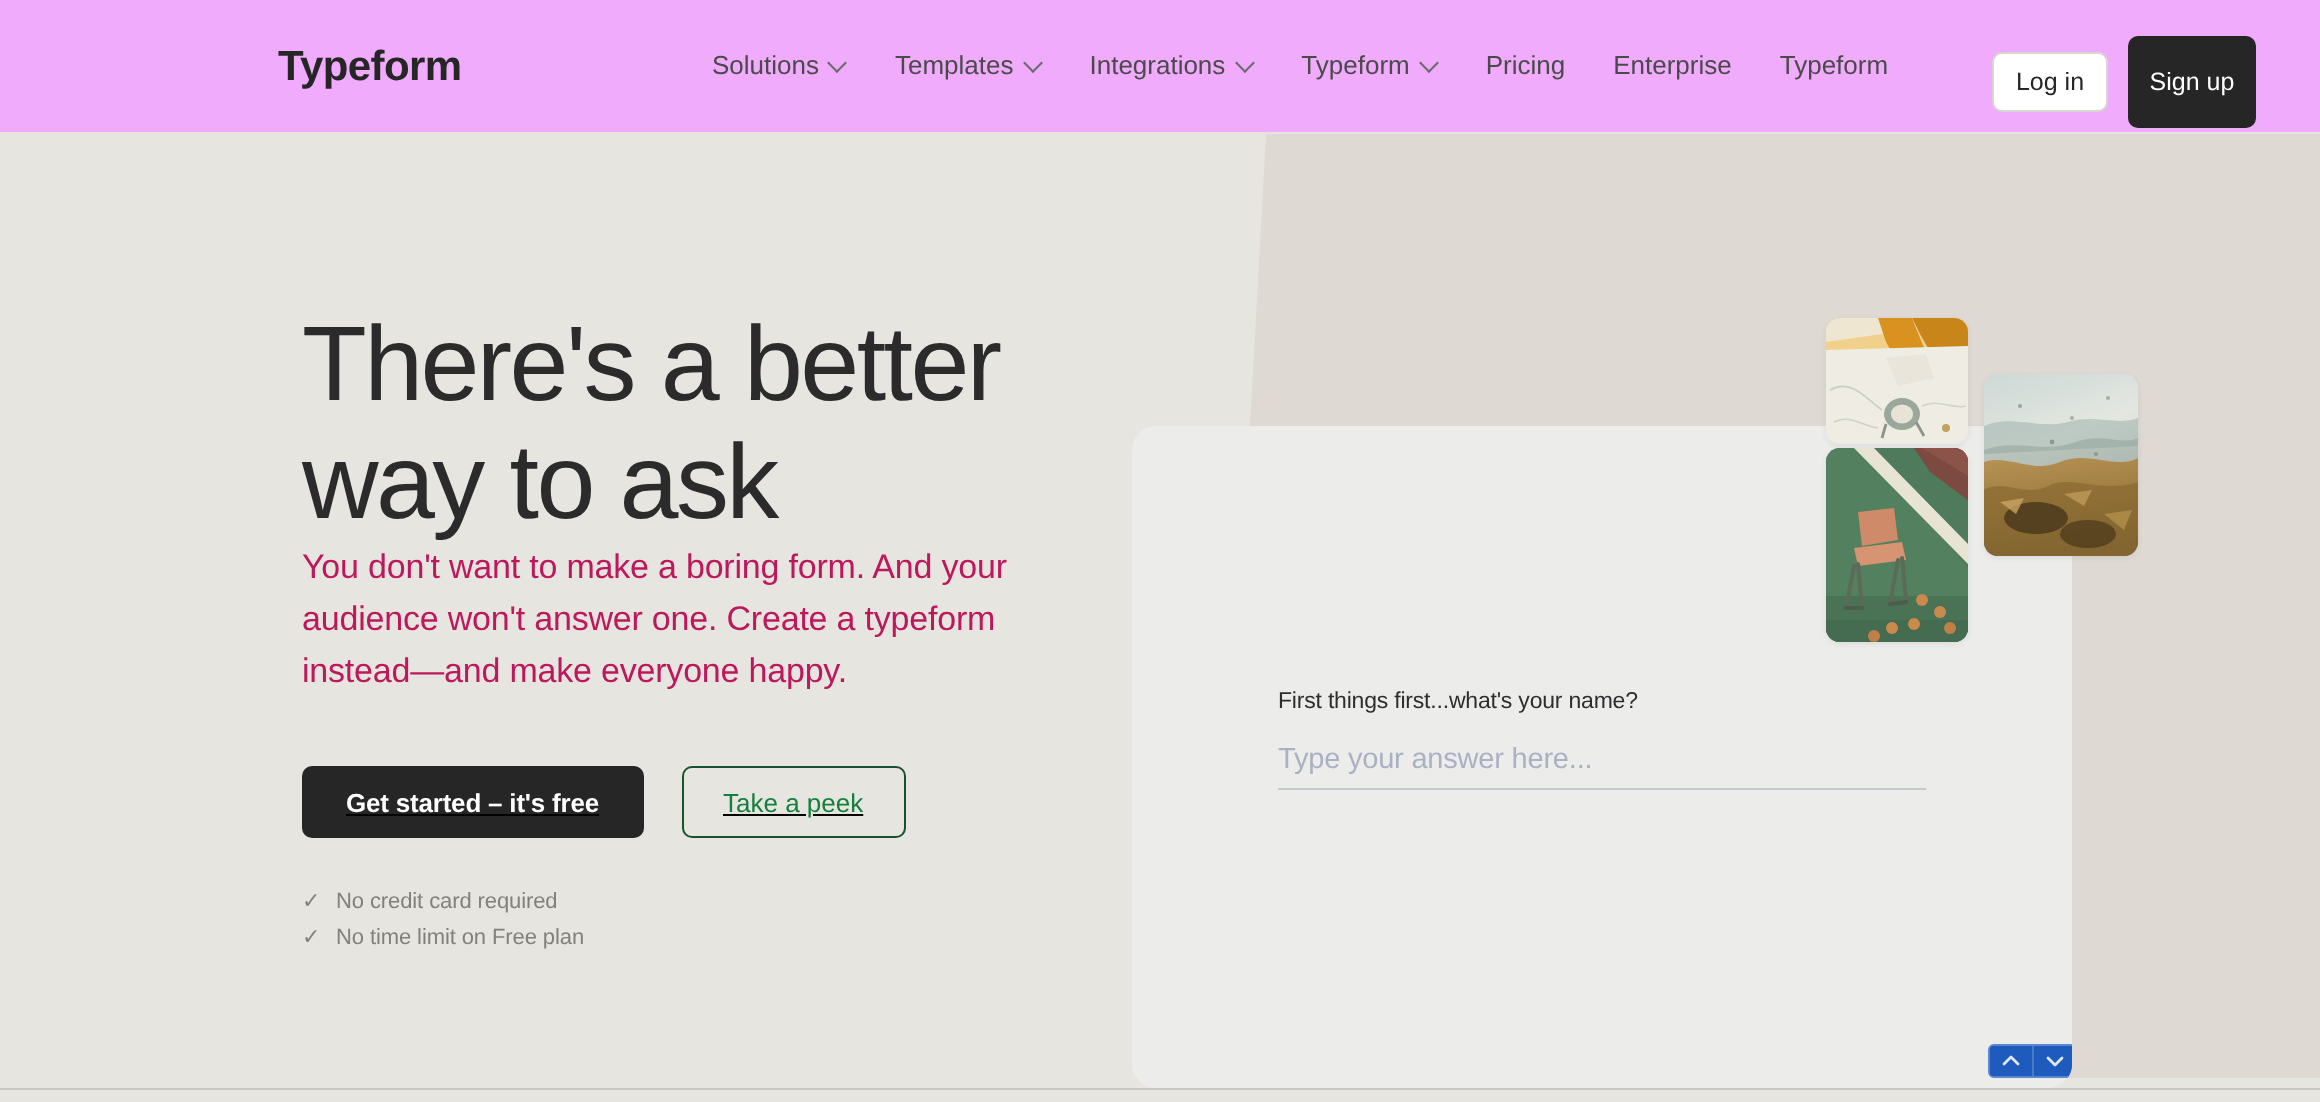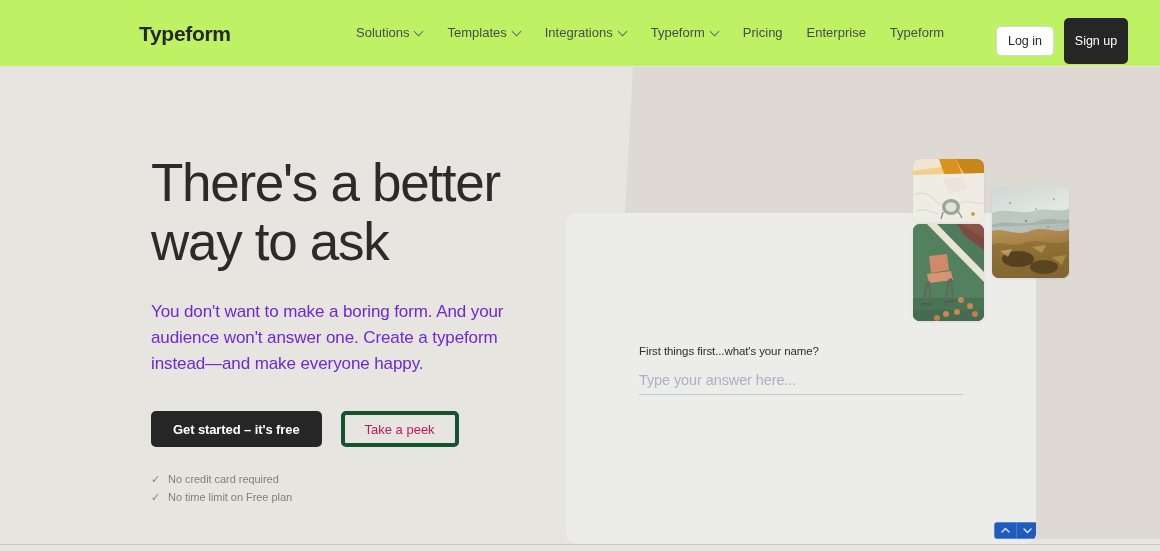"Typeform" .header { background: #bef264 -> #f0abfc }
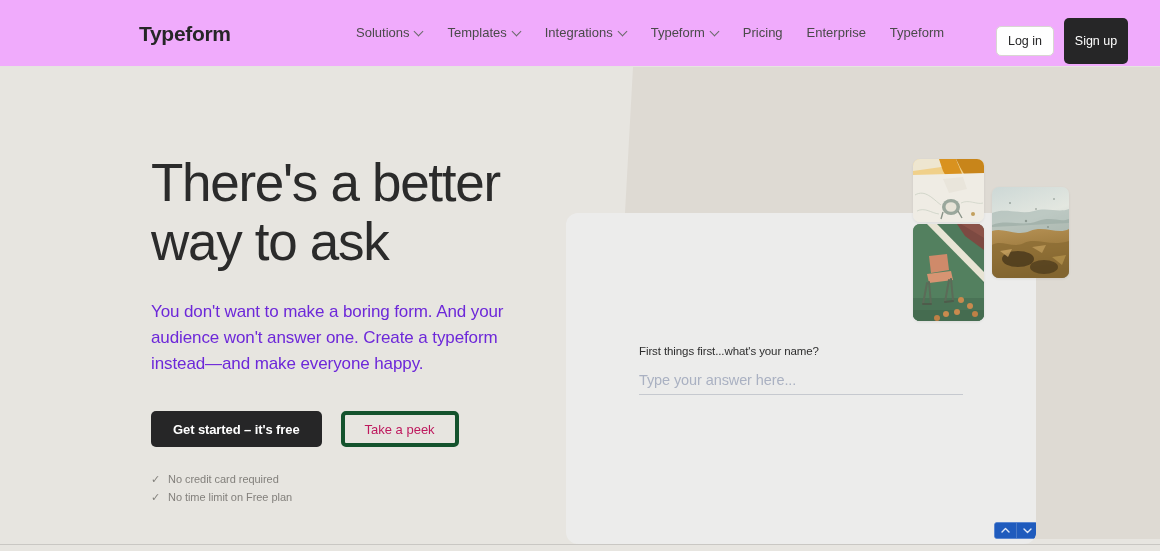"You don't want to make" .subcopy { color: #6d28d9 -> #be185d; margin-top: 28px -> none }
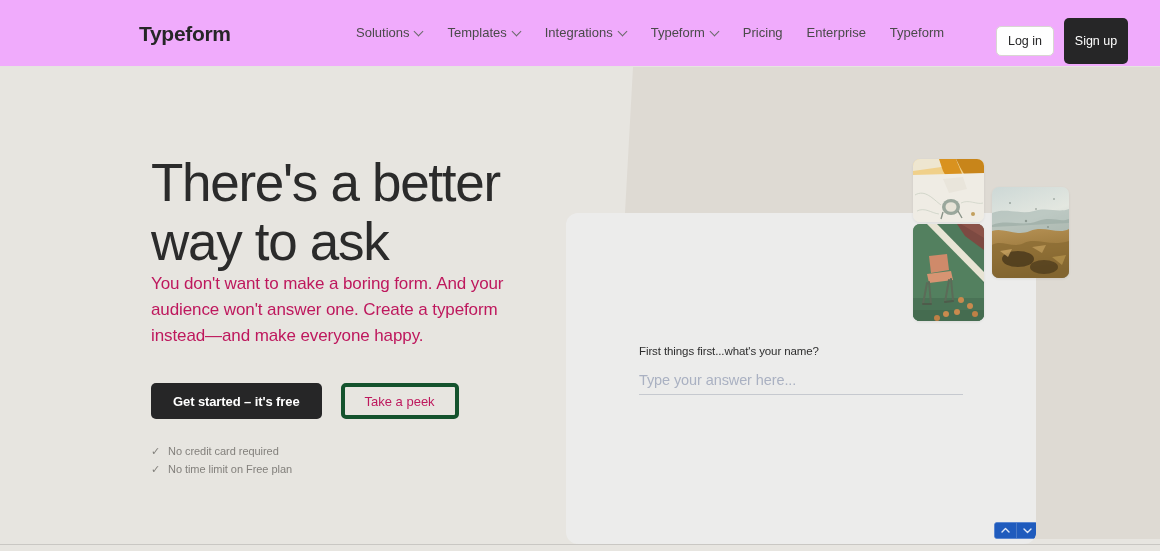"Get started – it's free" .cta-row { text-decoration: none -> underline }
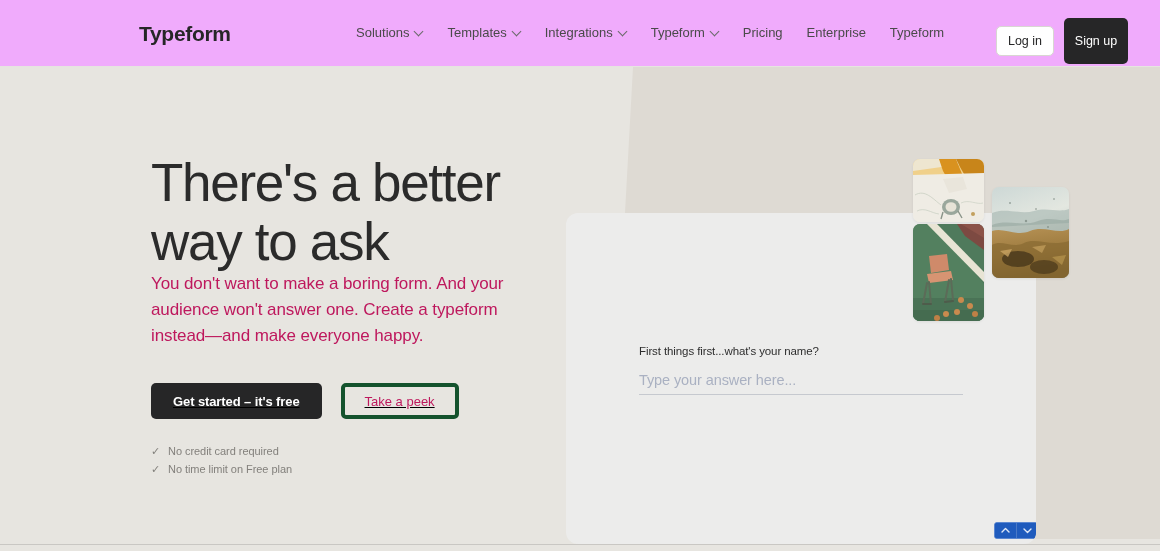"Take a peek" .btn-secondary { border: 4px solid #14532d -> 1px solid #14532d; color: #be185d -> #15803d }
